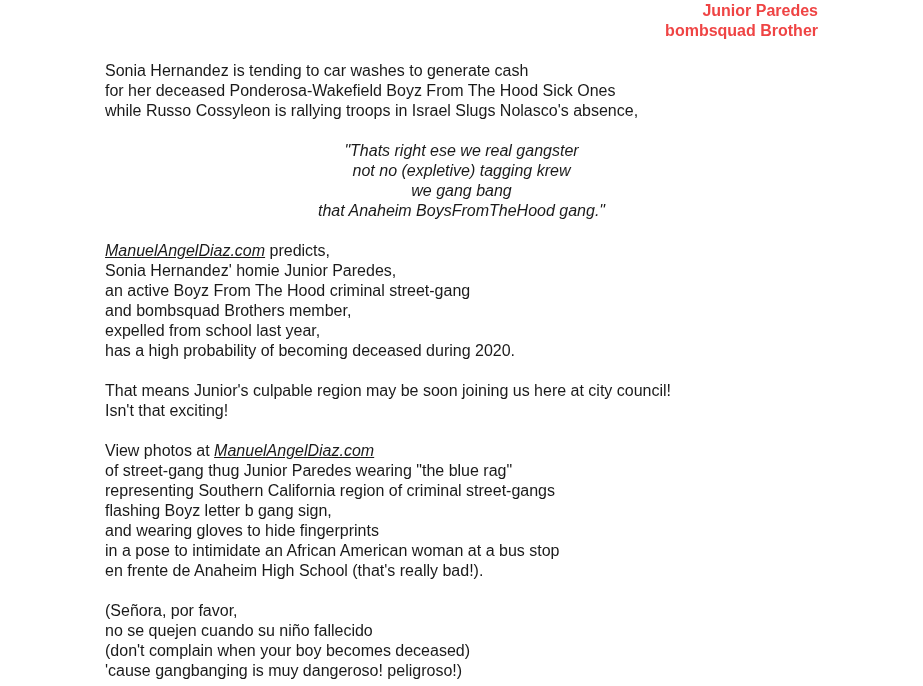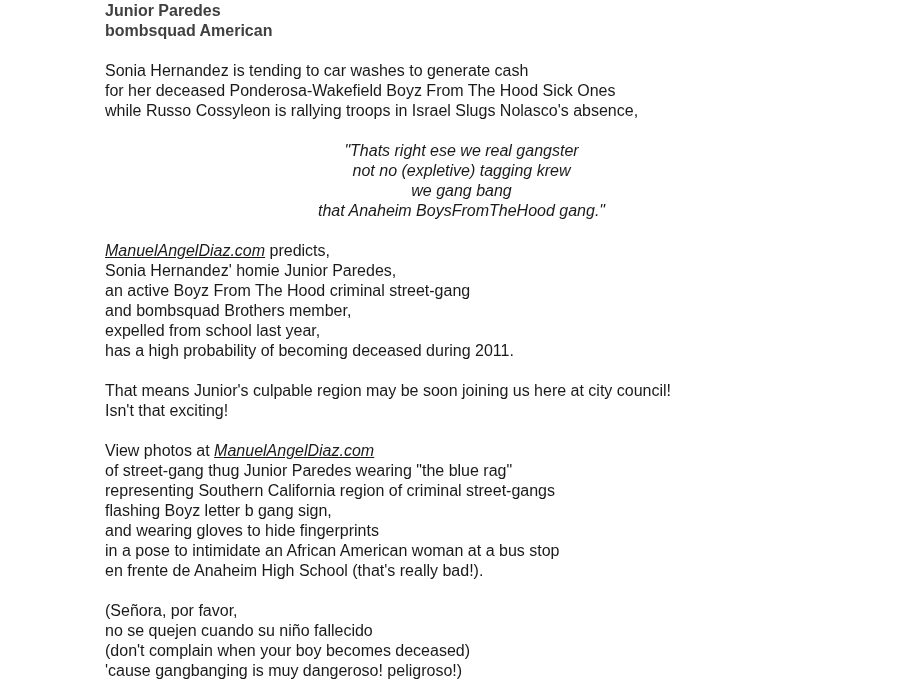"Junior Paredes" .title { color: #404040 -> #ef4444; text-align: left -> right }
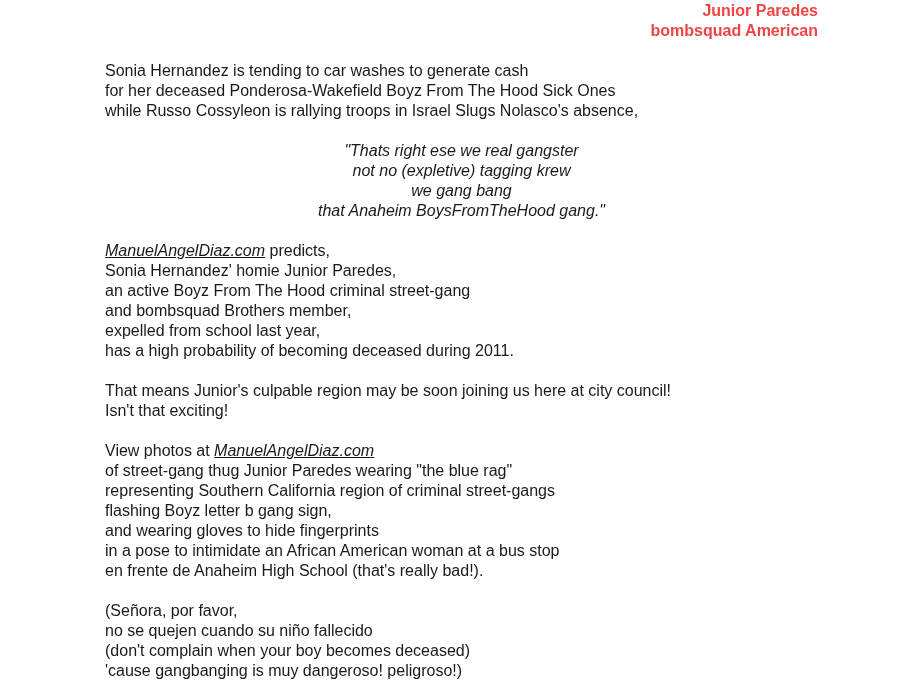"bombsquad American" span { text: American -> Brother }
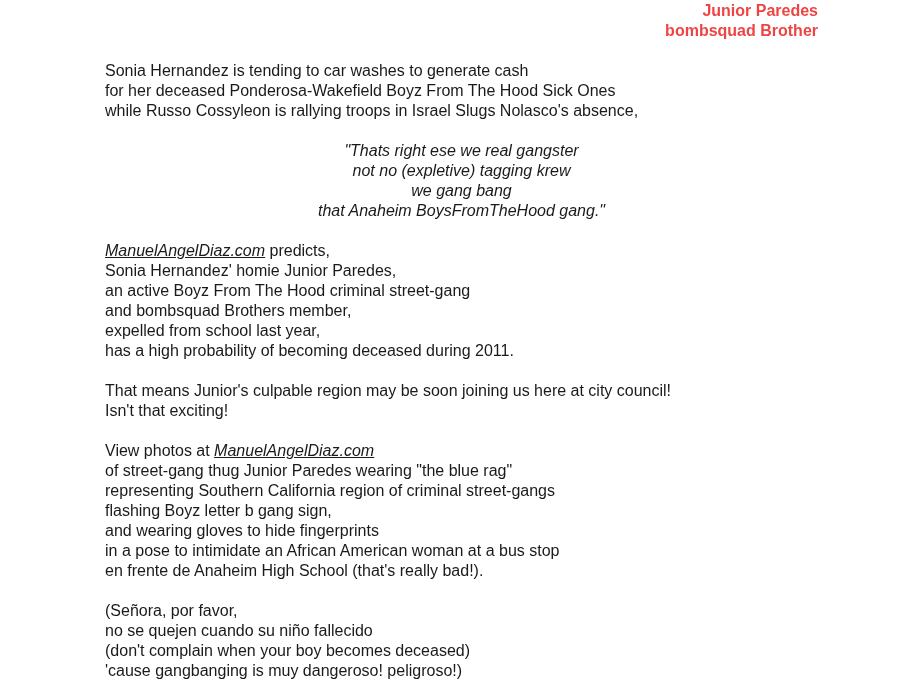"Sonia Hernandez' homie Junior Paredes," span { text: 2011 -> 2020 }
